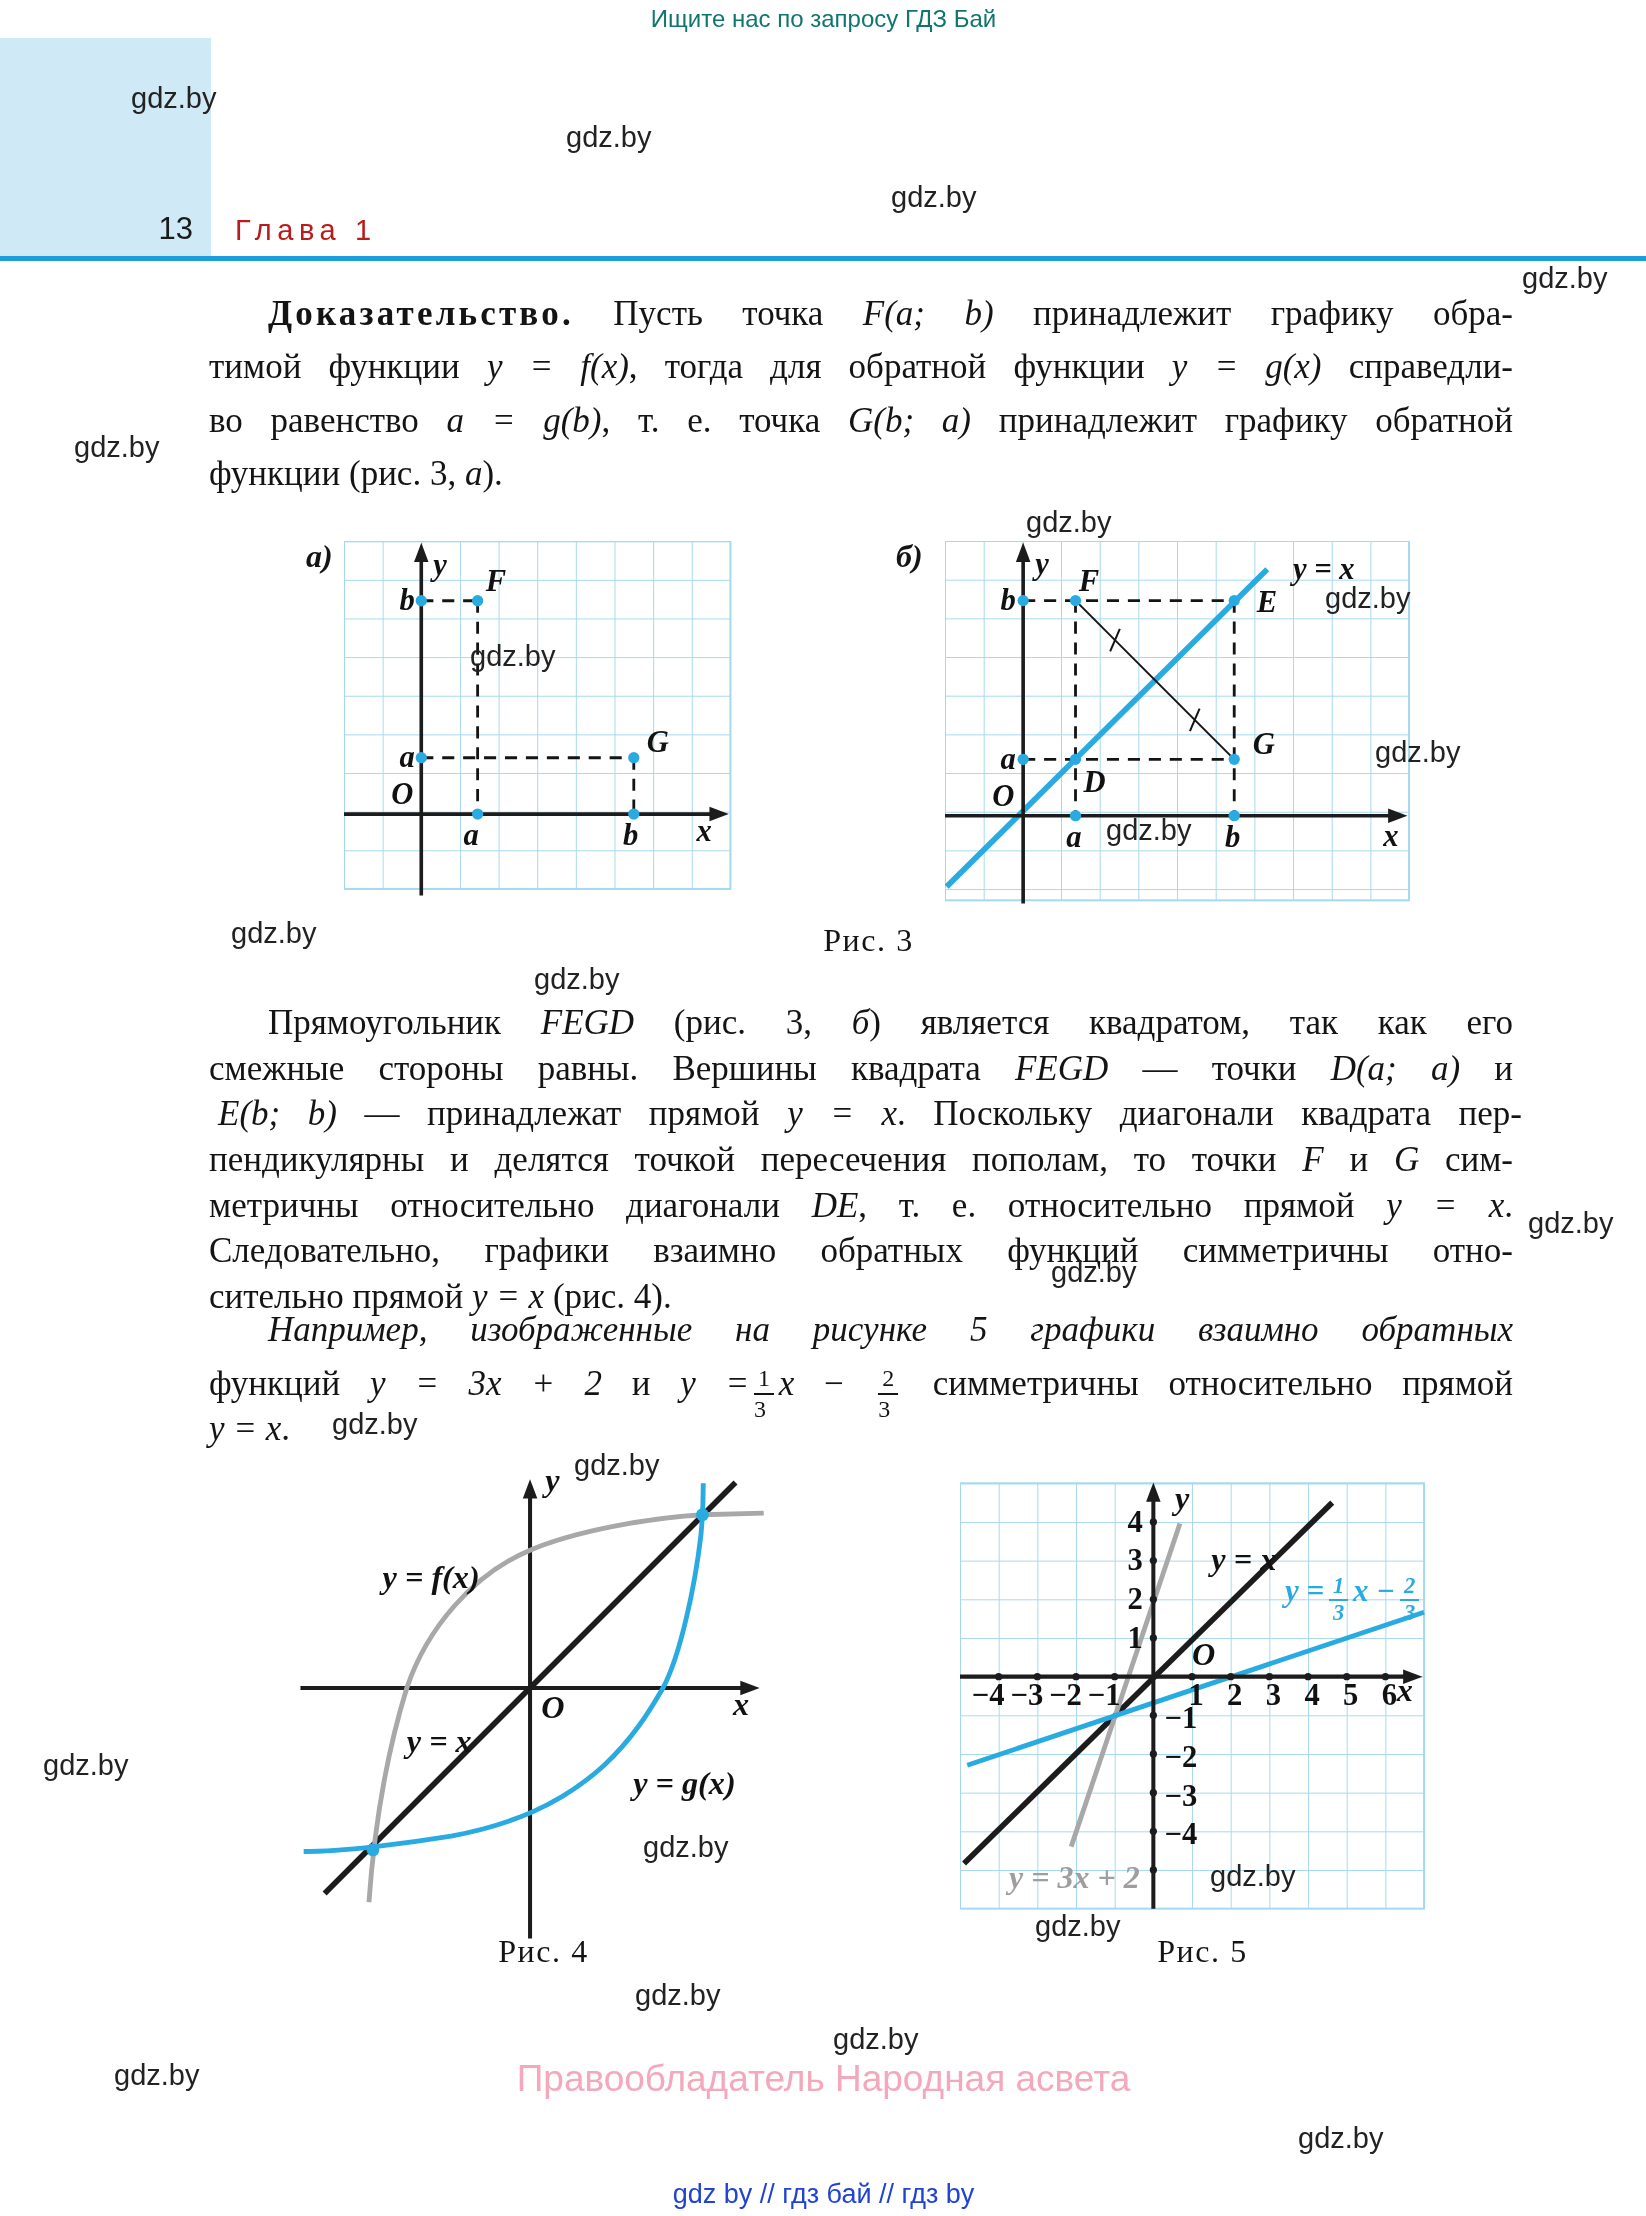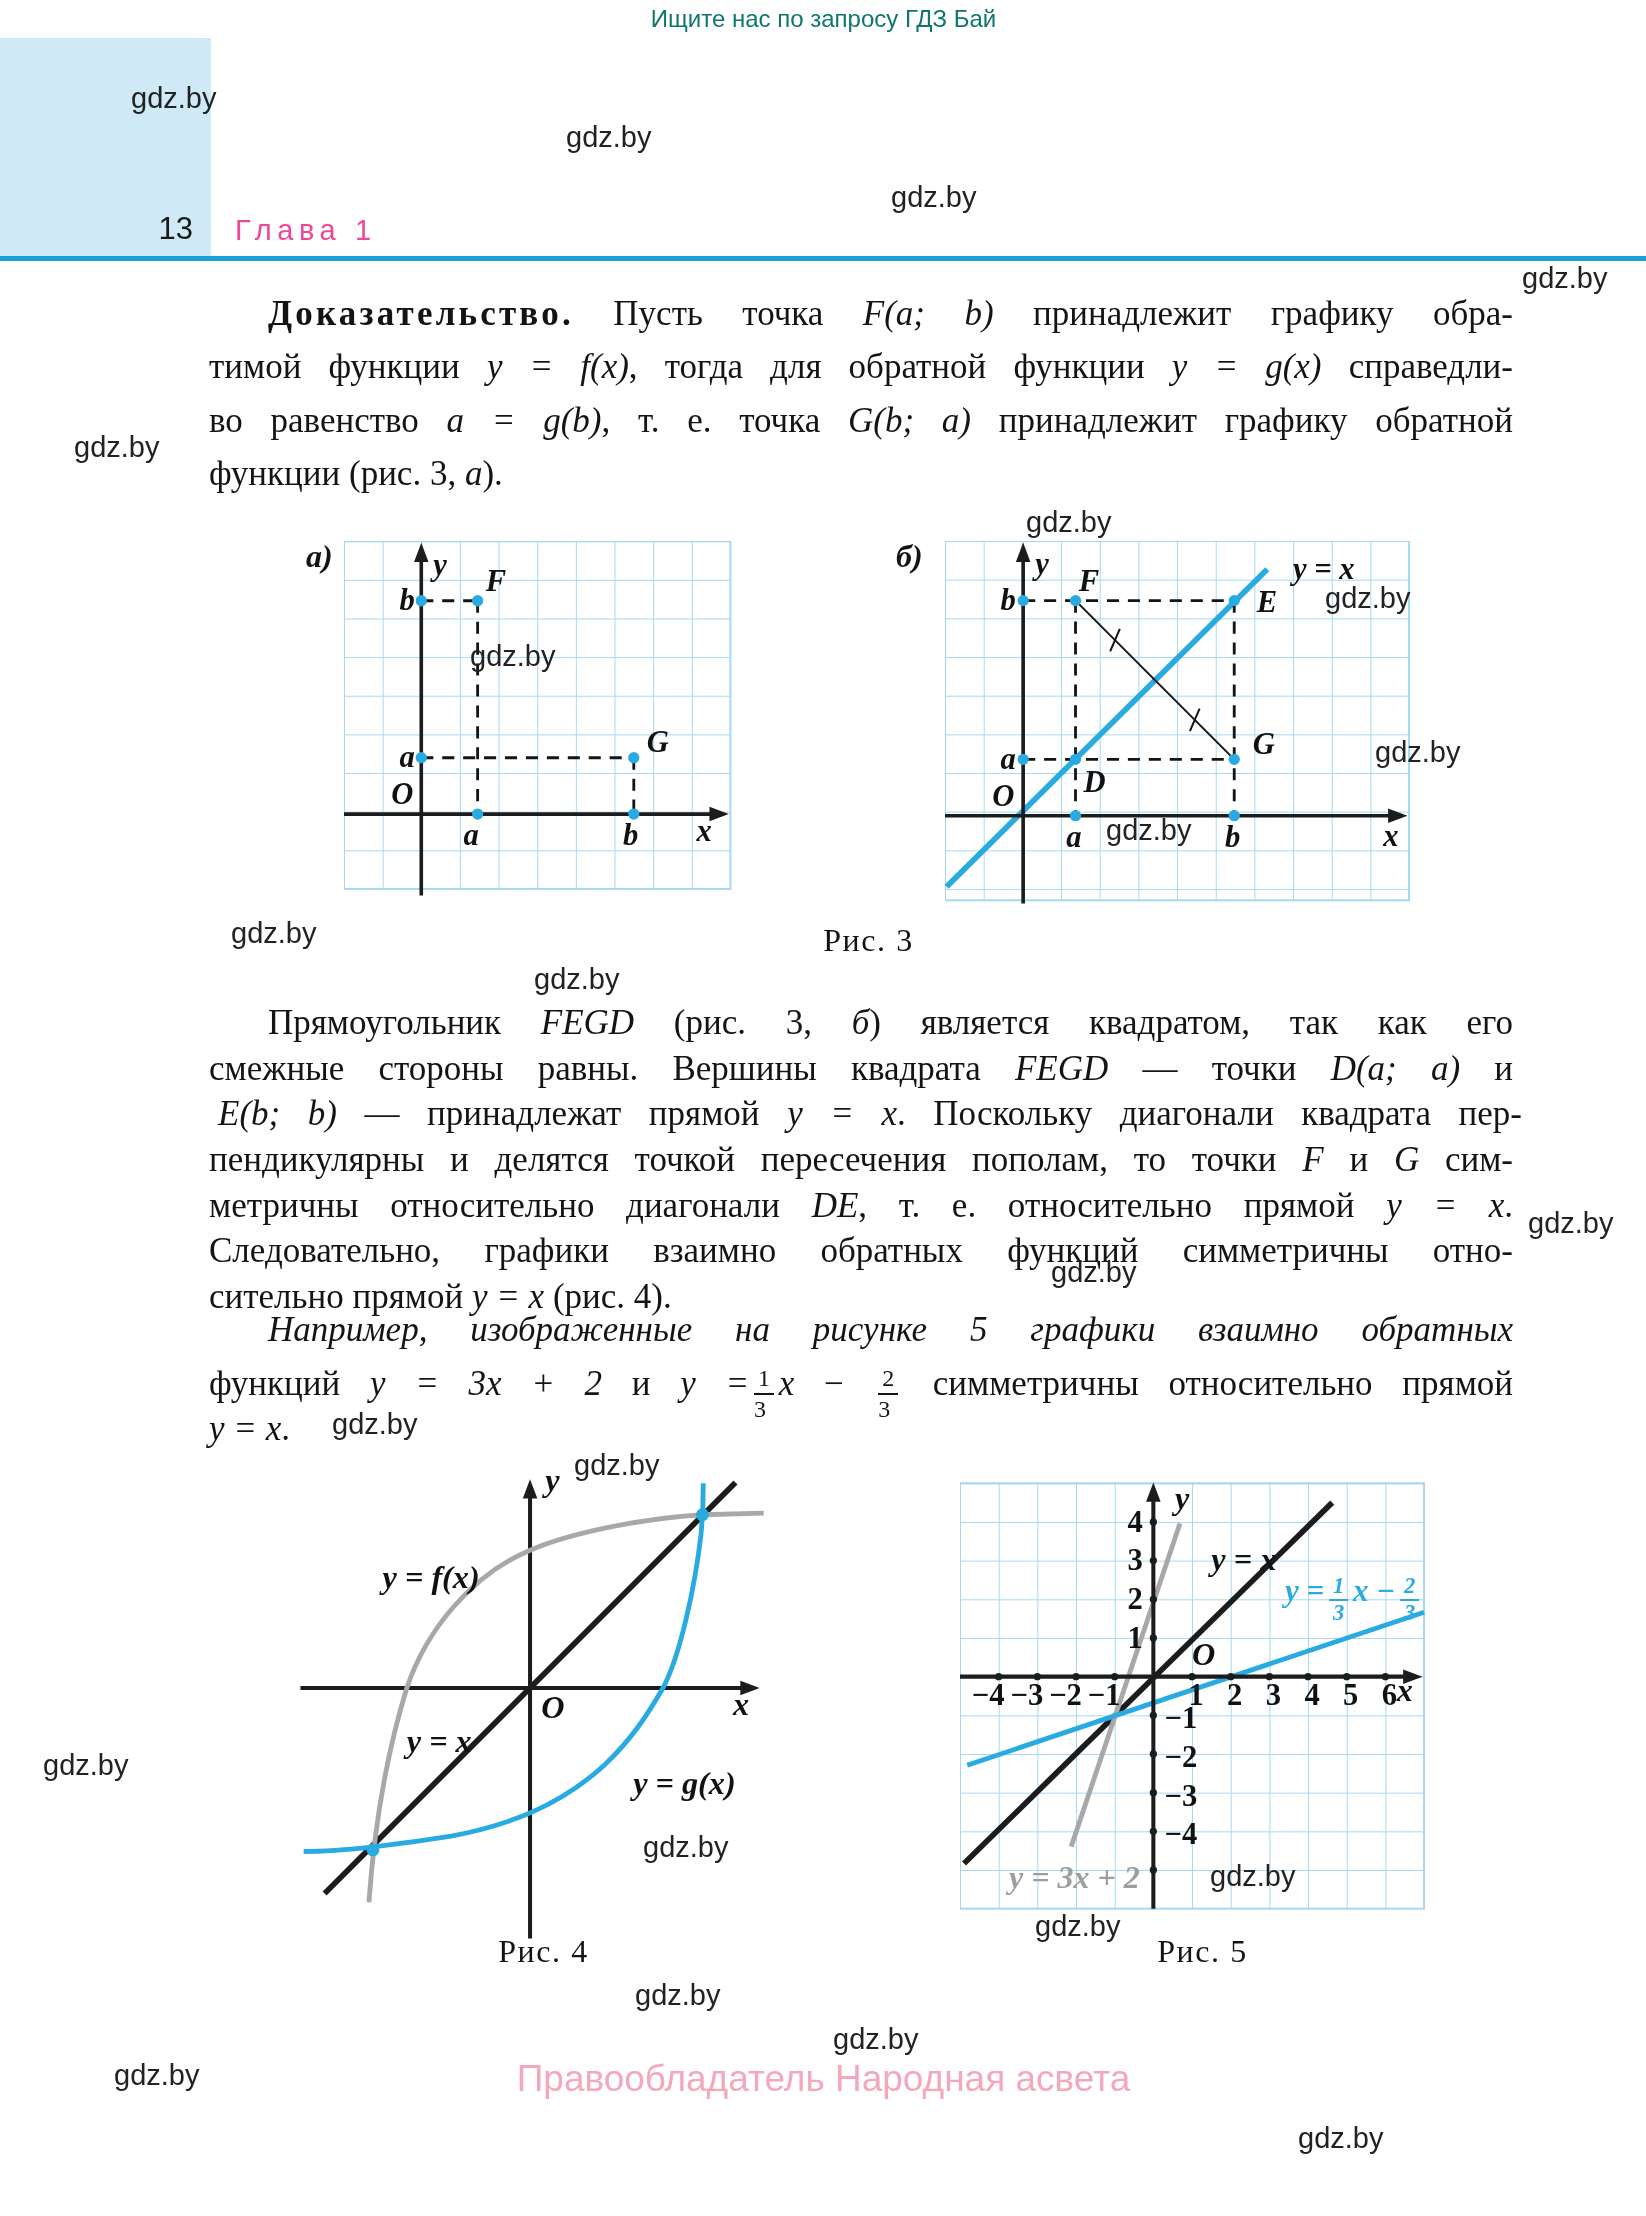"Глава 1" .chapter { color: #ec4899 -> #b91c1c }
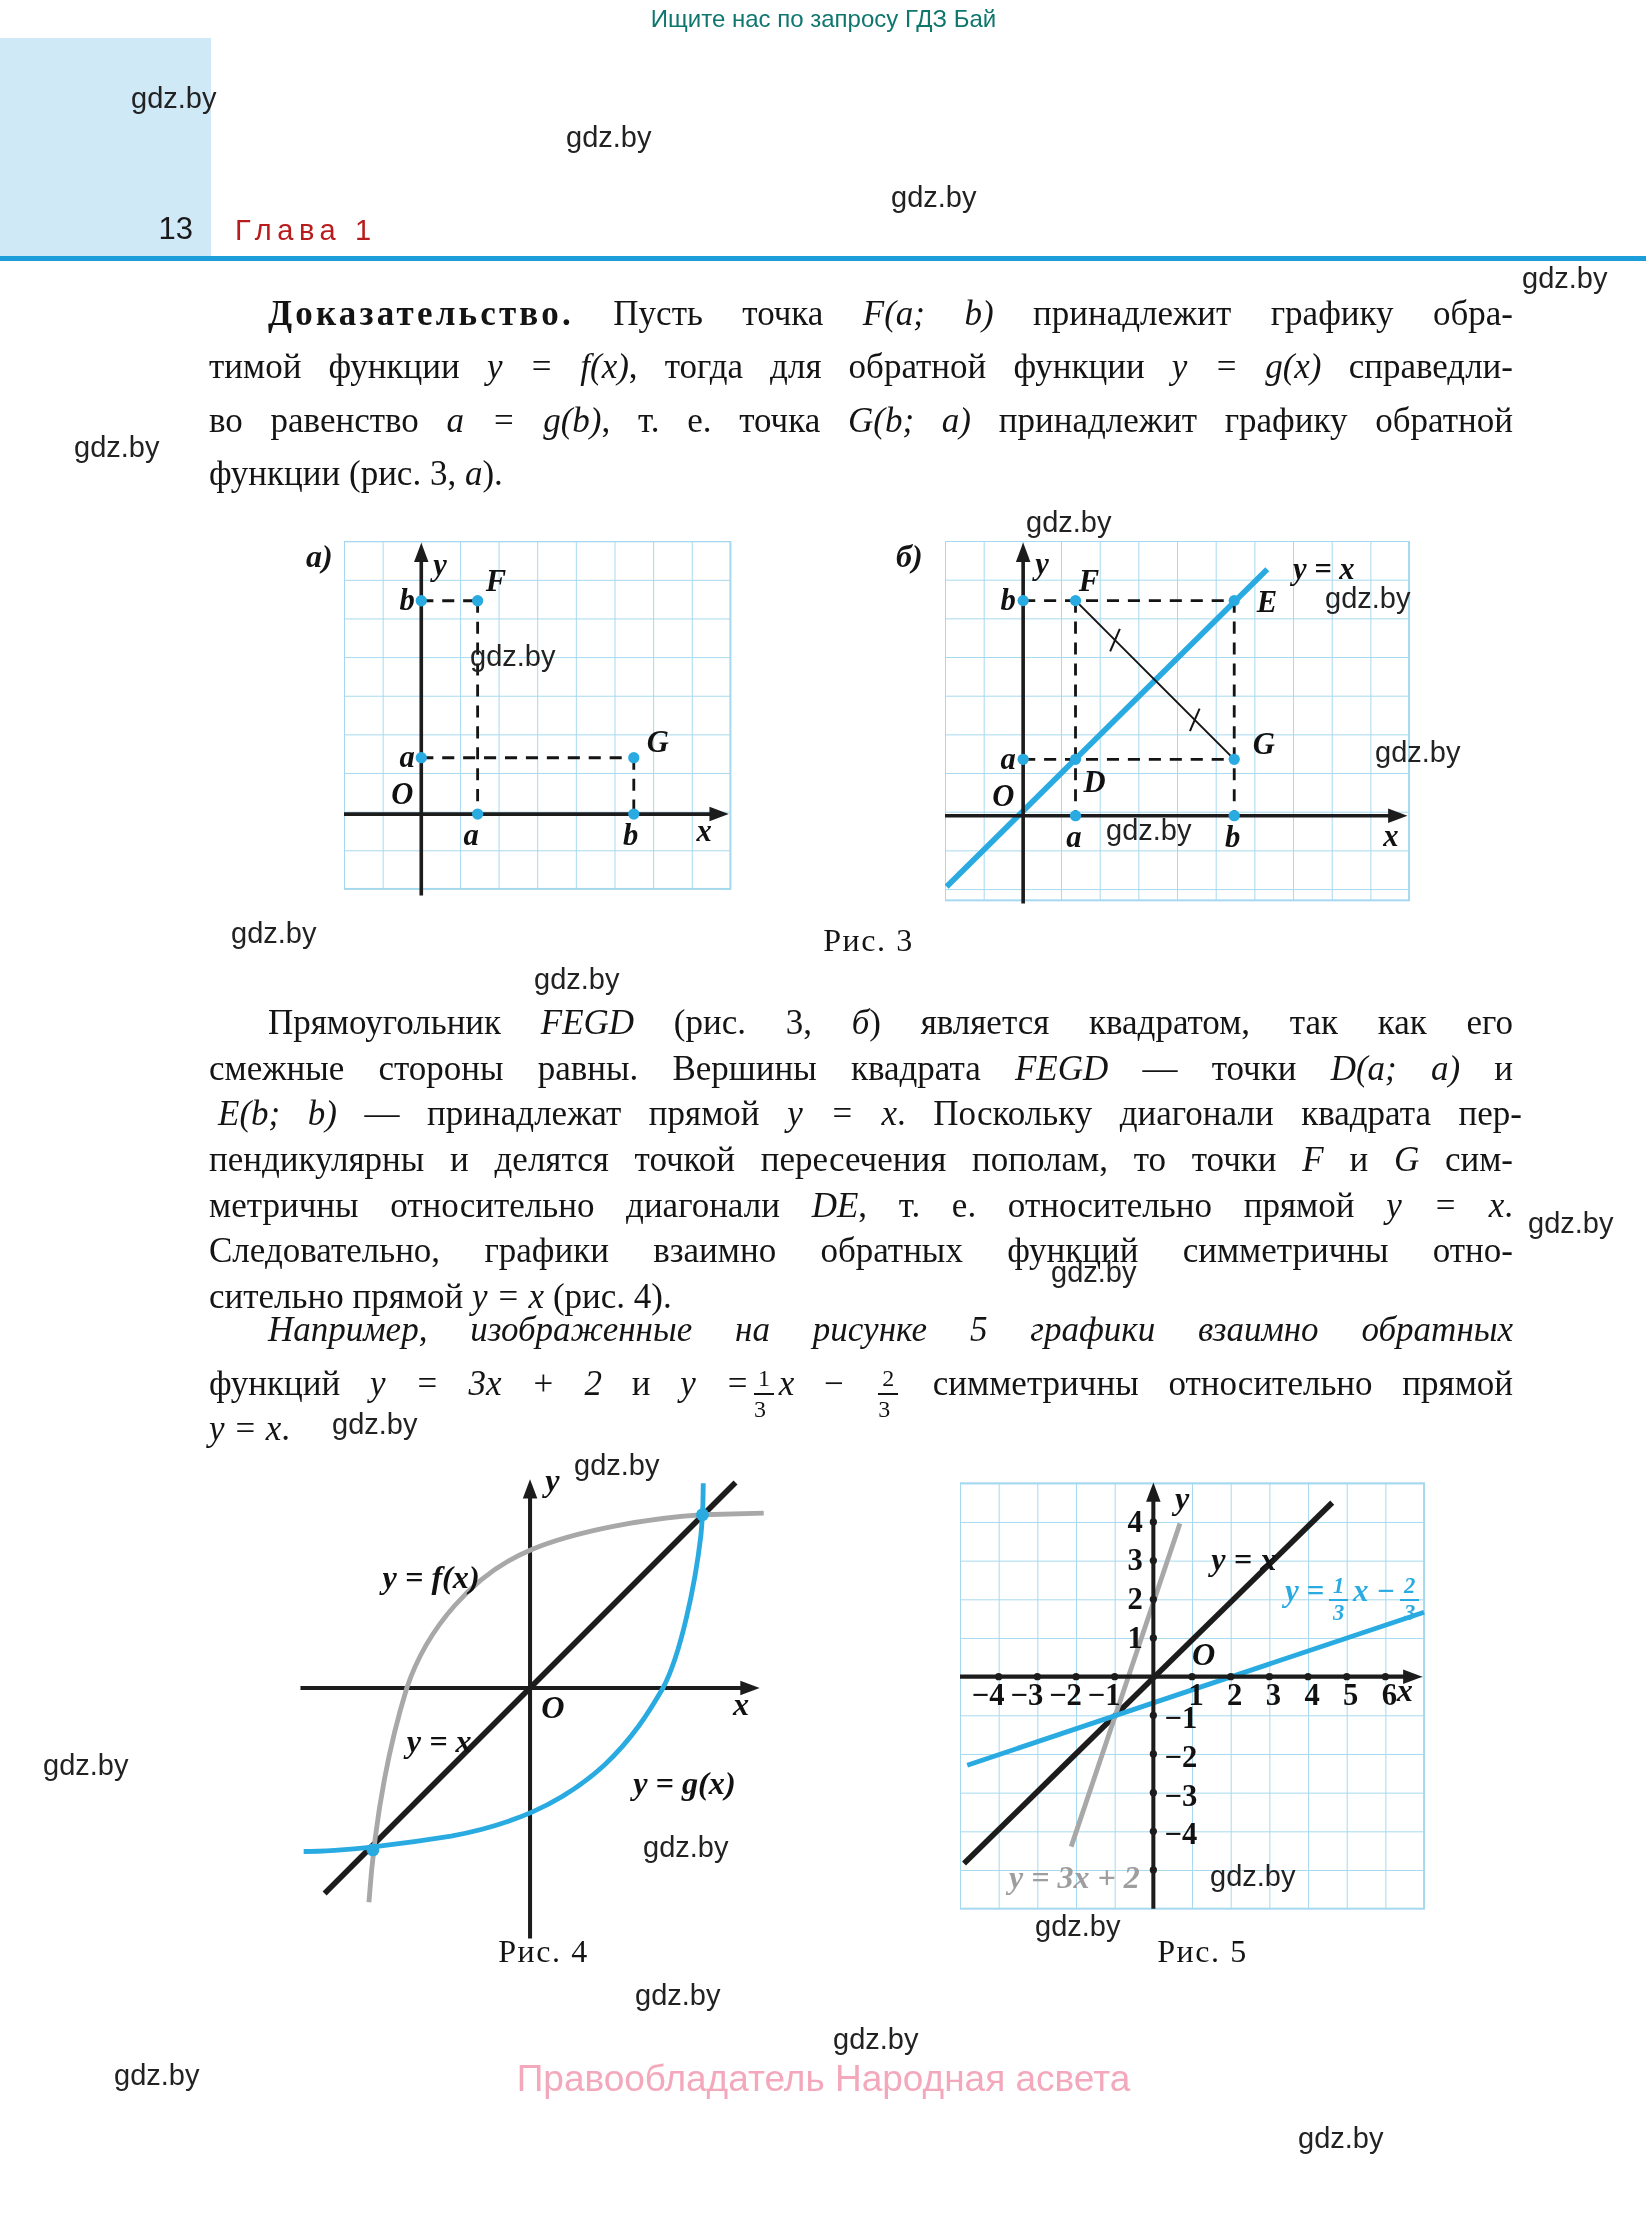"gdz by // гдз бай" div.links { html: none -> <div>gdz by // гдз бай // гдз by</div> }
